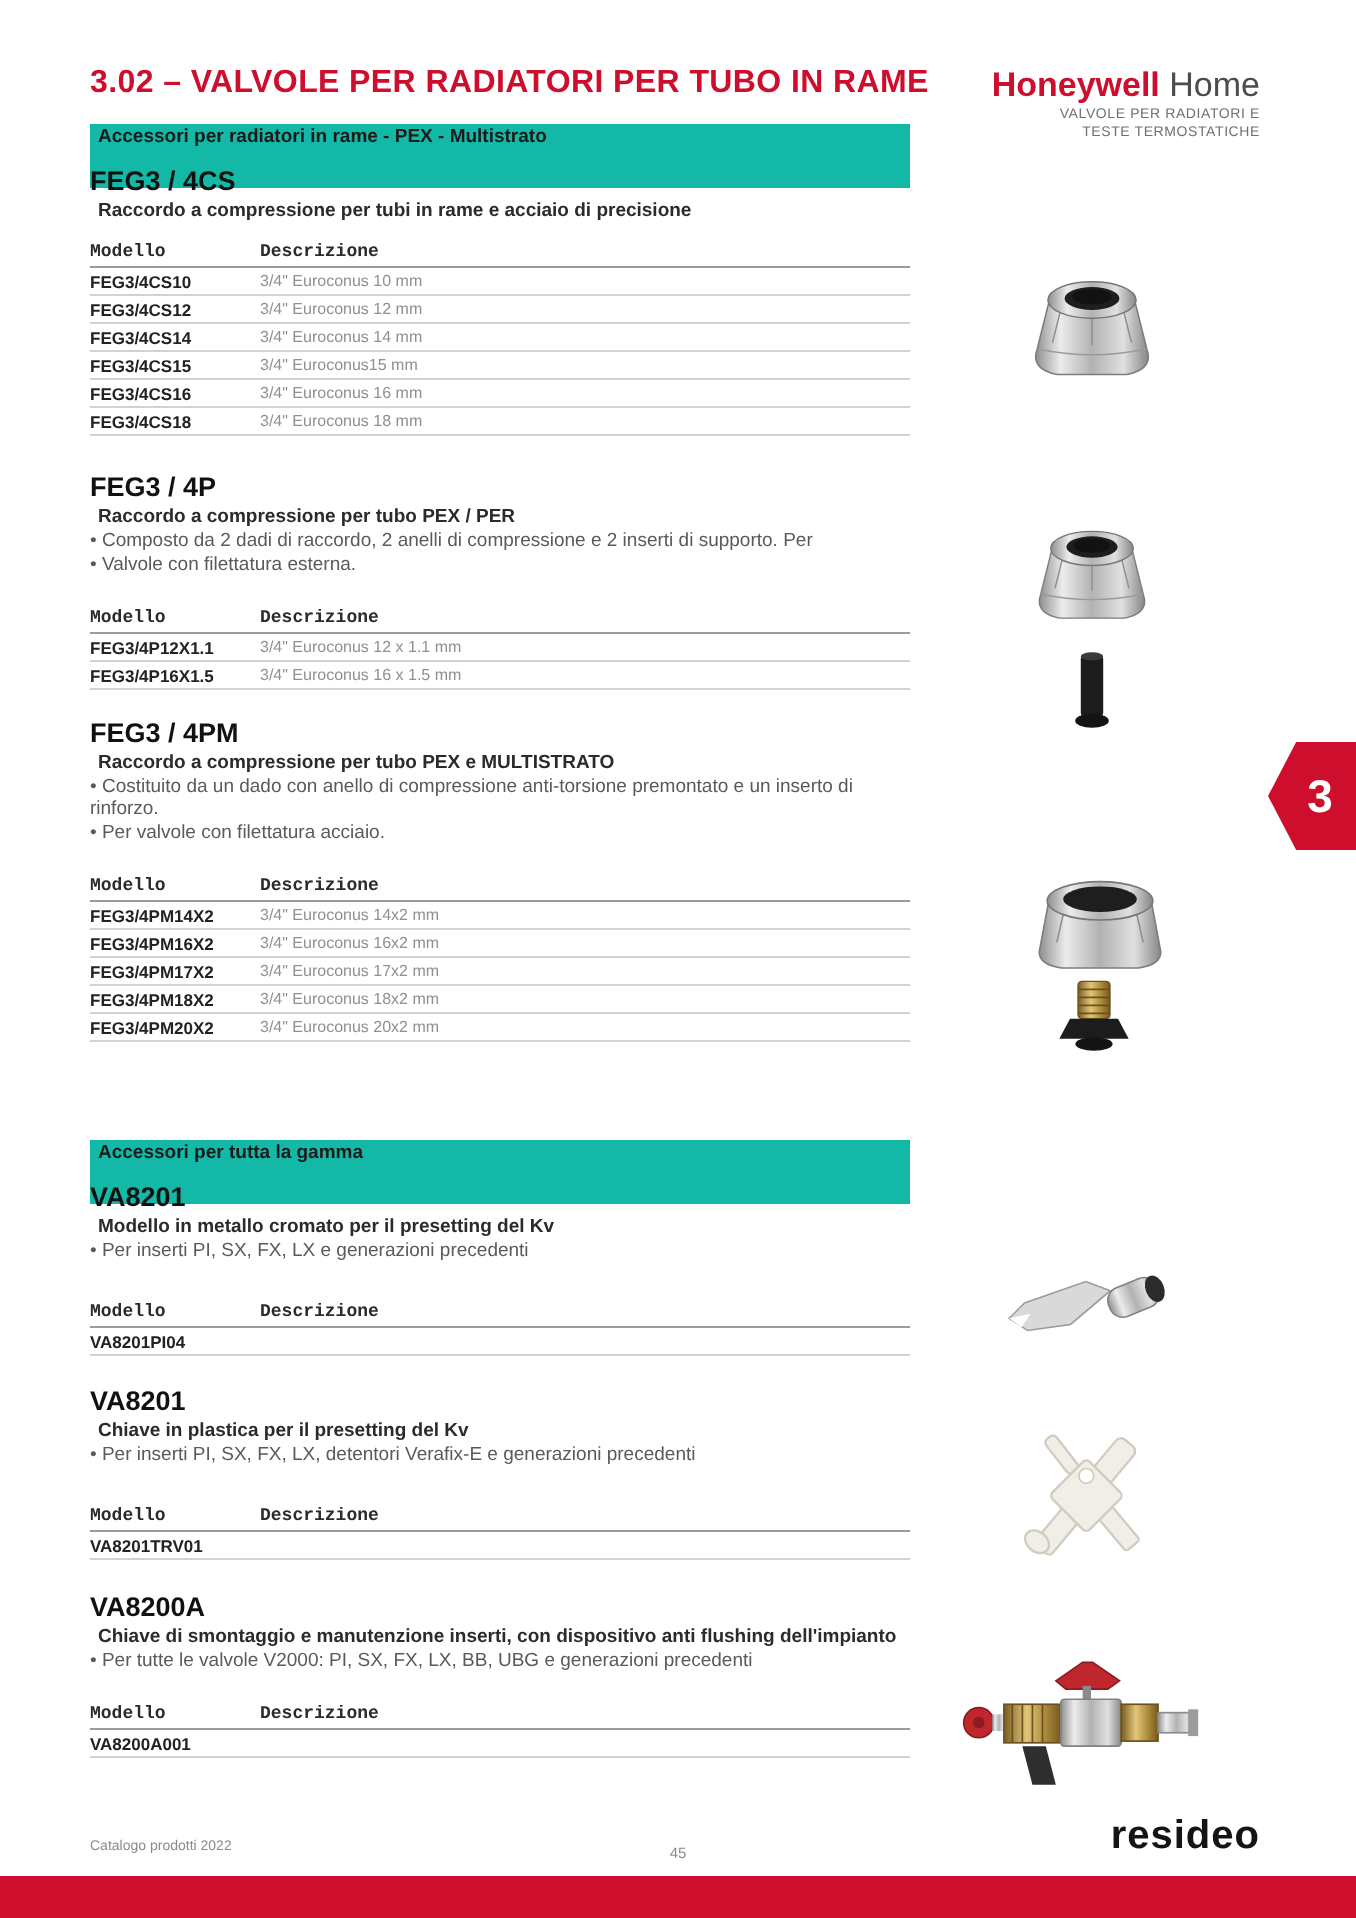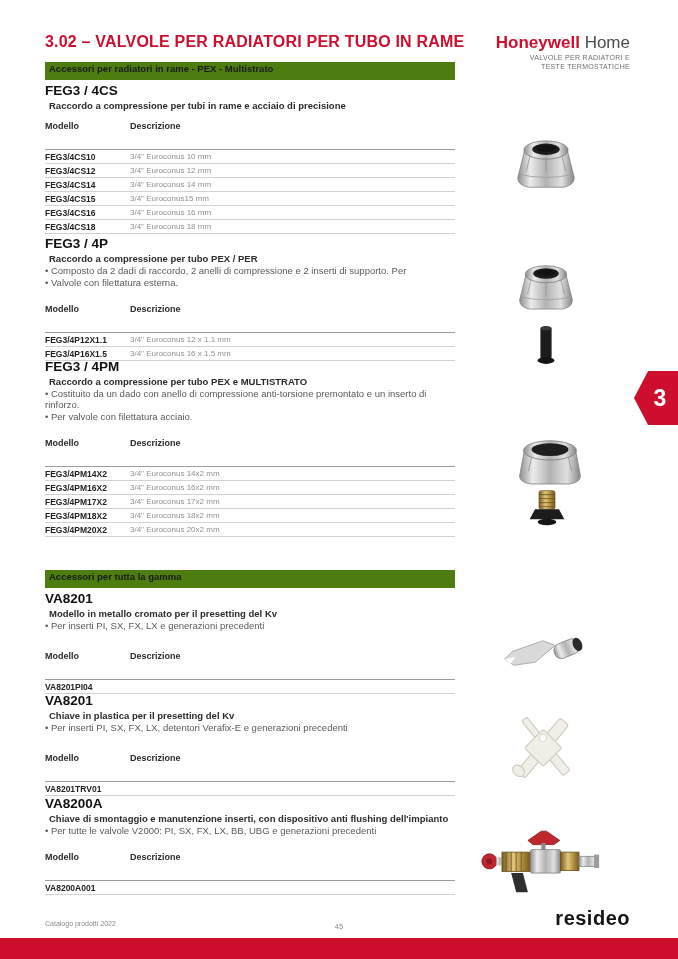"Accessori per radiatori in rame" .band { background: #4d7c0f -> #14b8a6; height: 18px -> 32px }
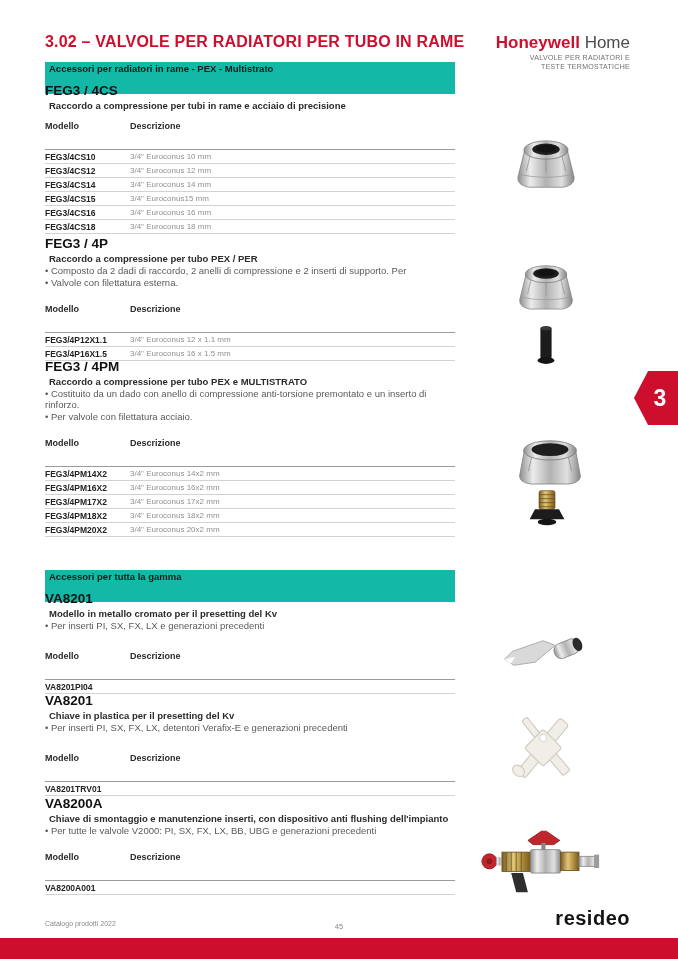"Modello" .thead { font-family: none -> Liberation Mono, monospace; padding-bottom: 18px -> 2px }
